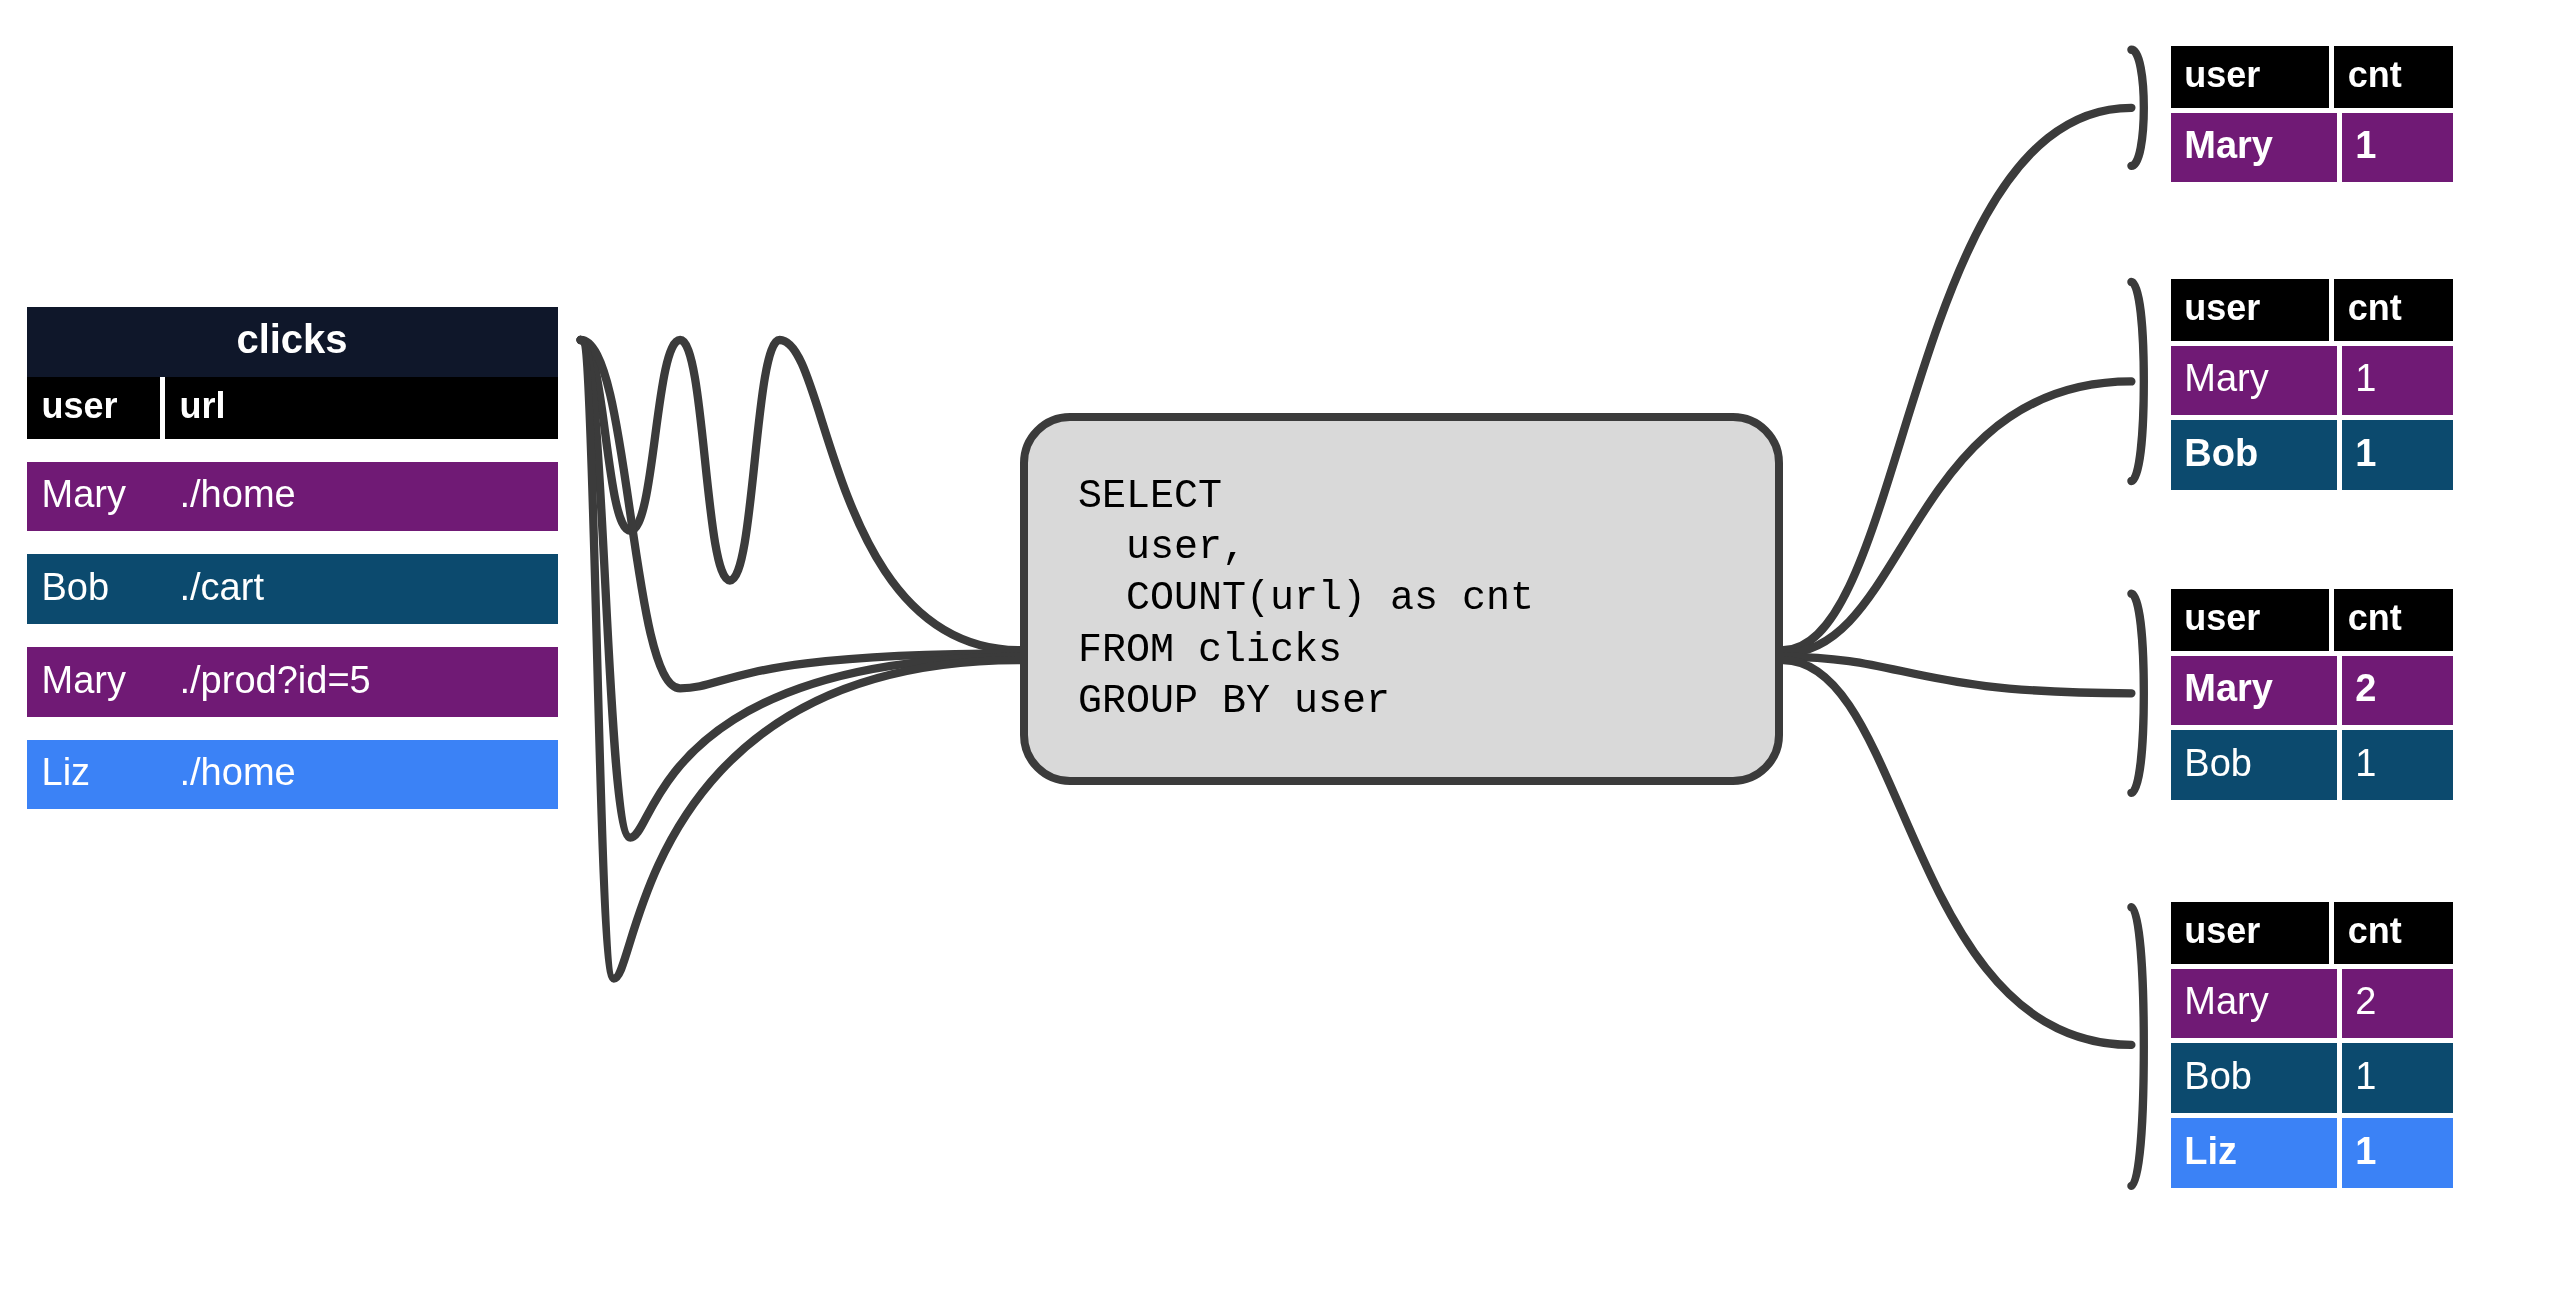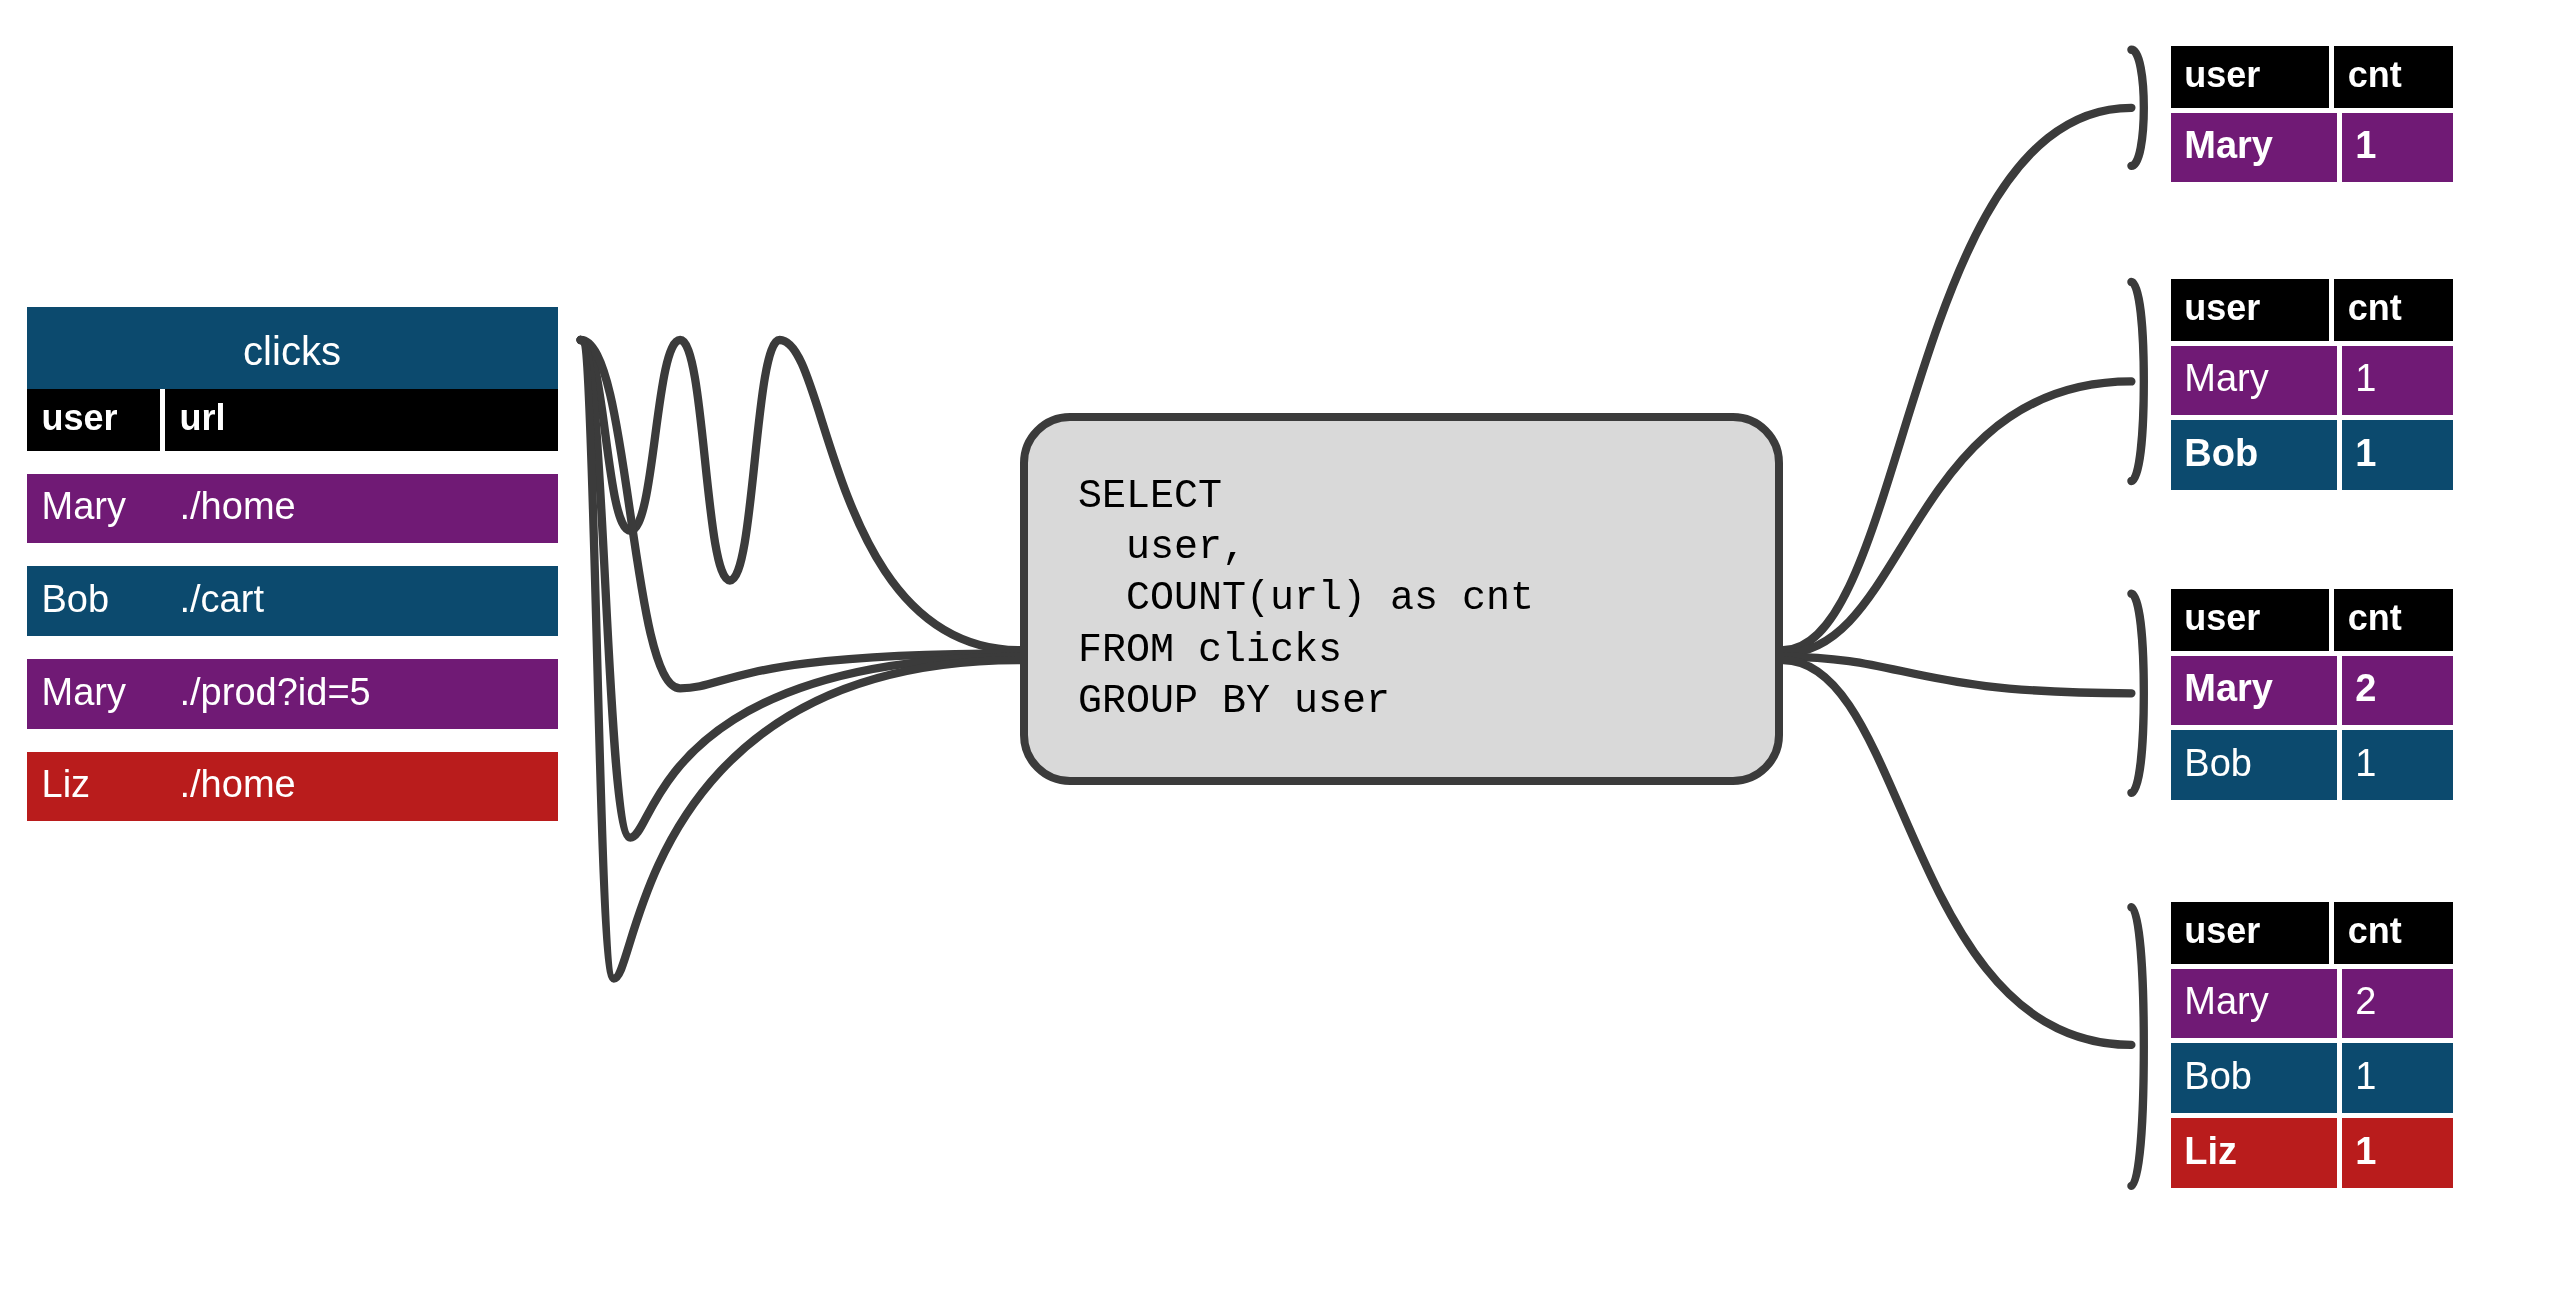"clicks" .table-title { background: #0c4a6e -> #0f172a; font-weight: 400 -> 700; padding: 22px 0 15px 0 -> 10px 0 15px 0 }
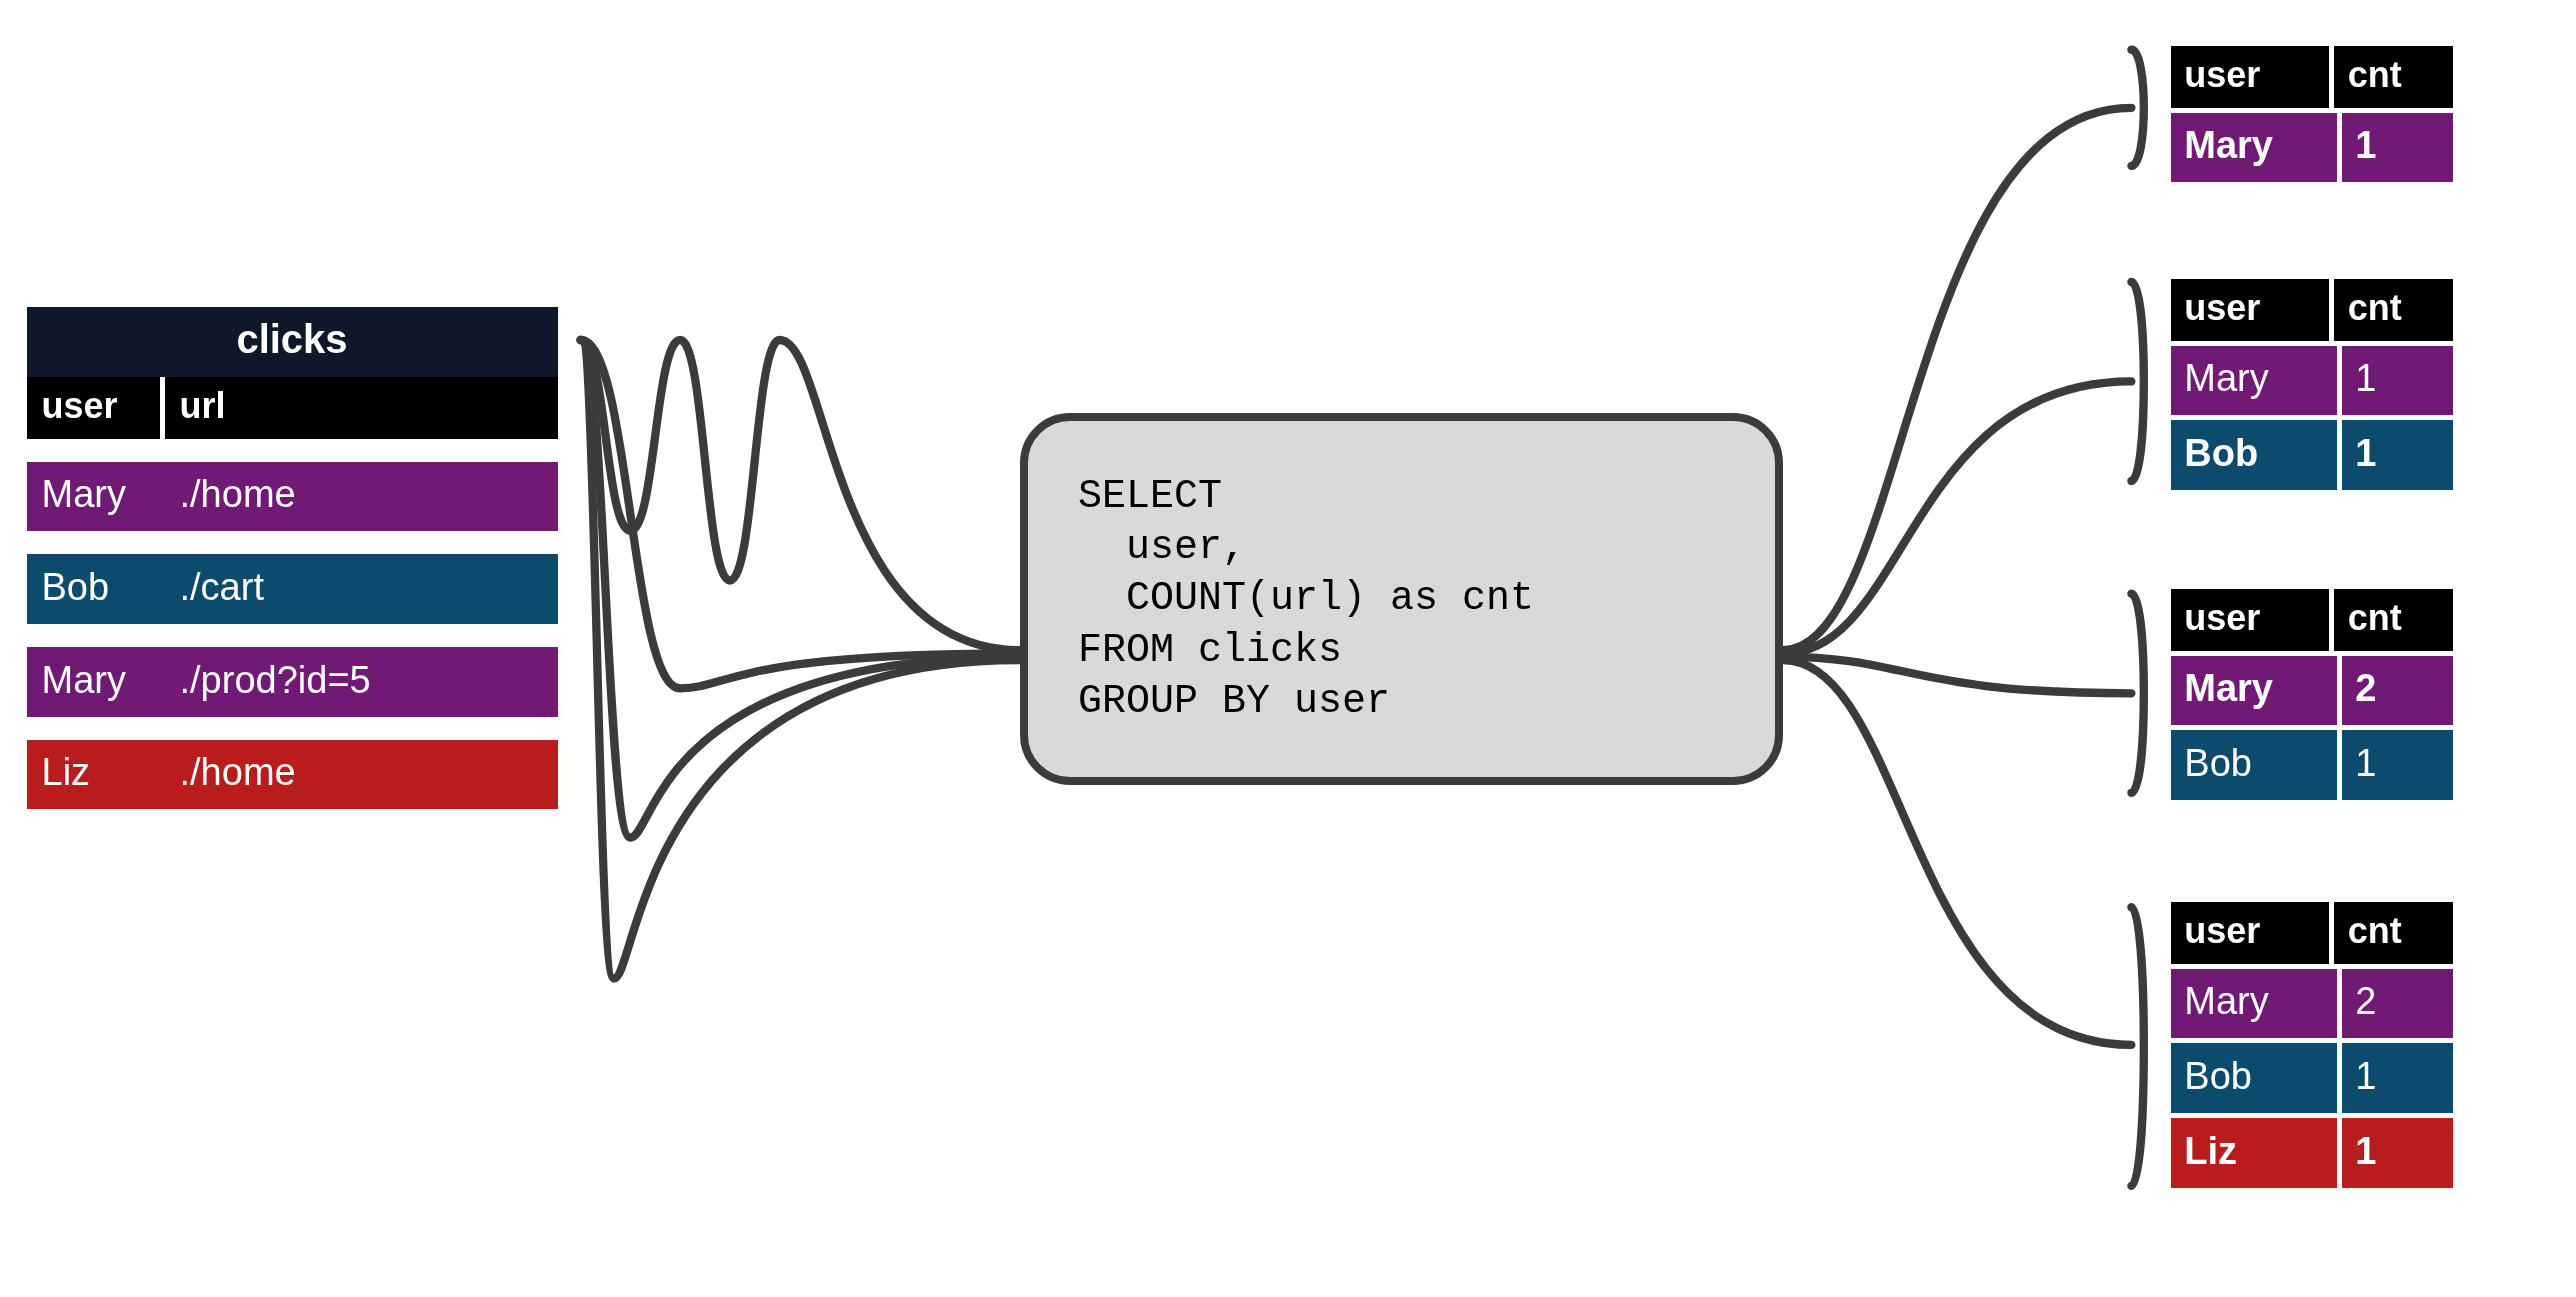"Liz" .pink { background: #b91c1c -> #3b82f6 }
